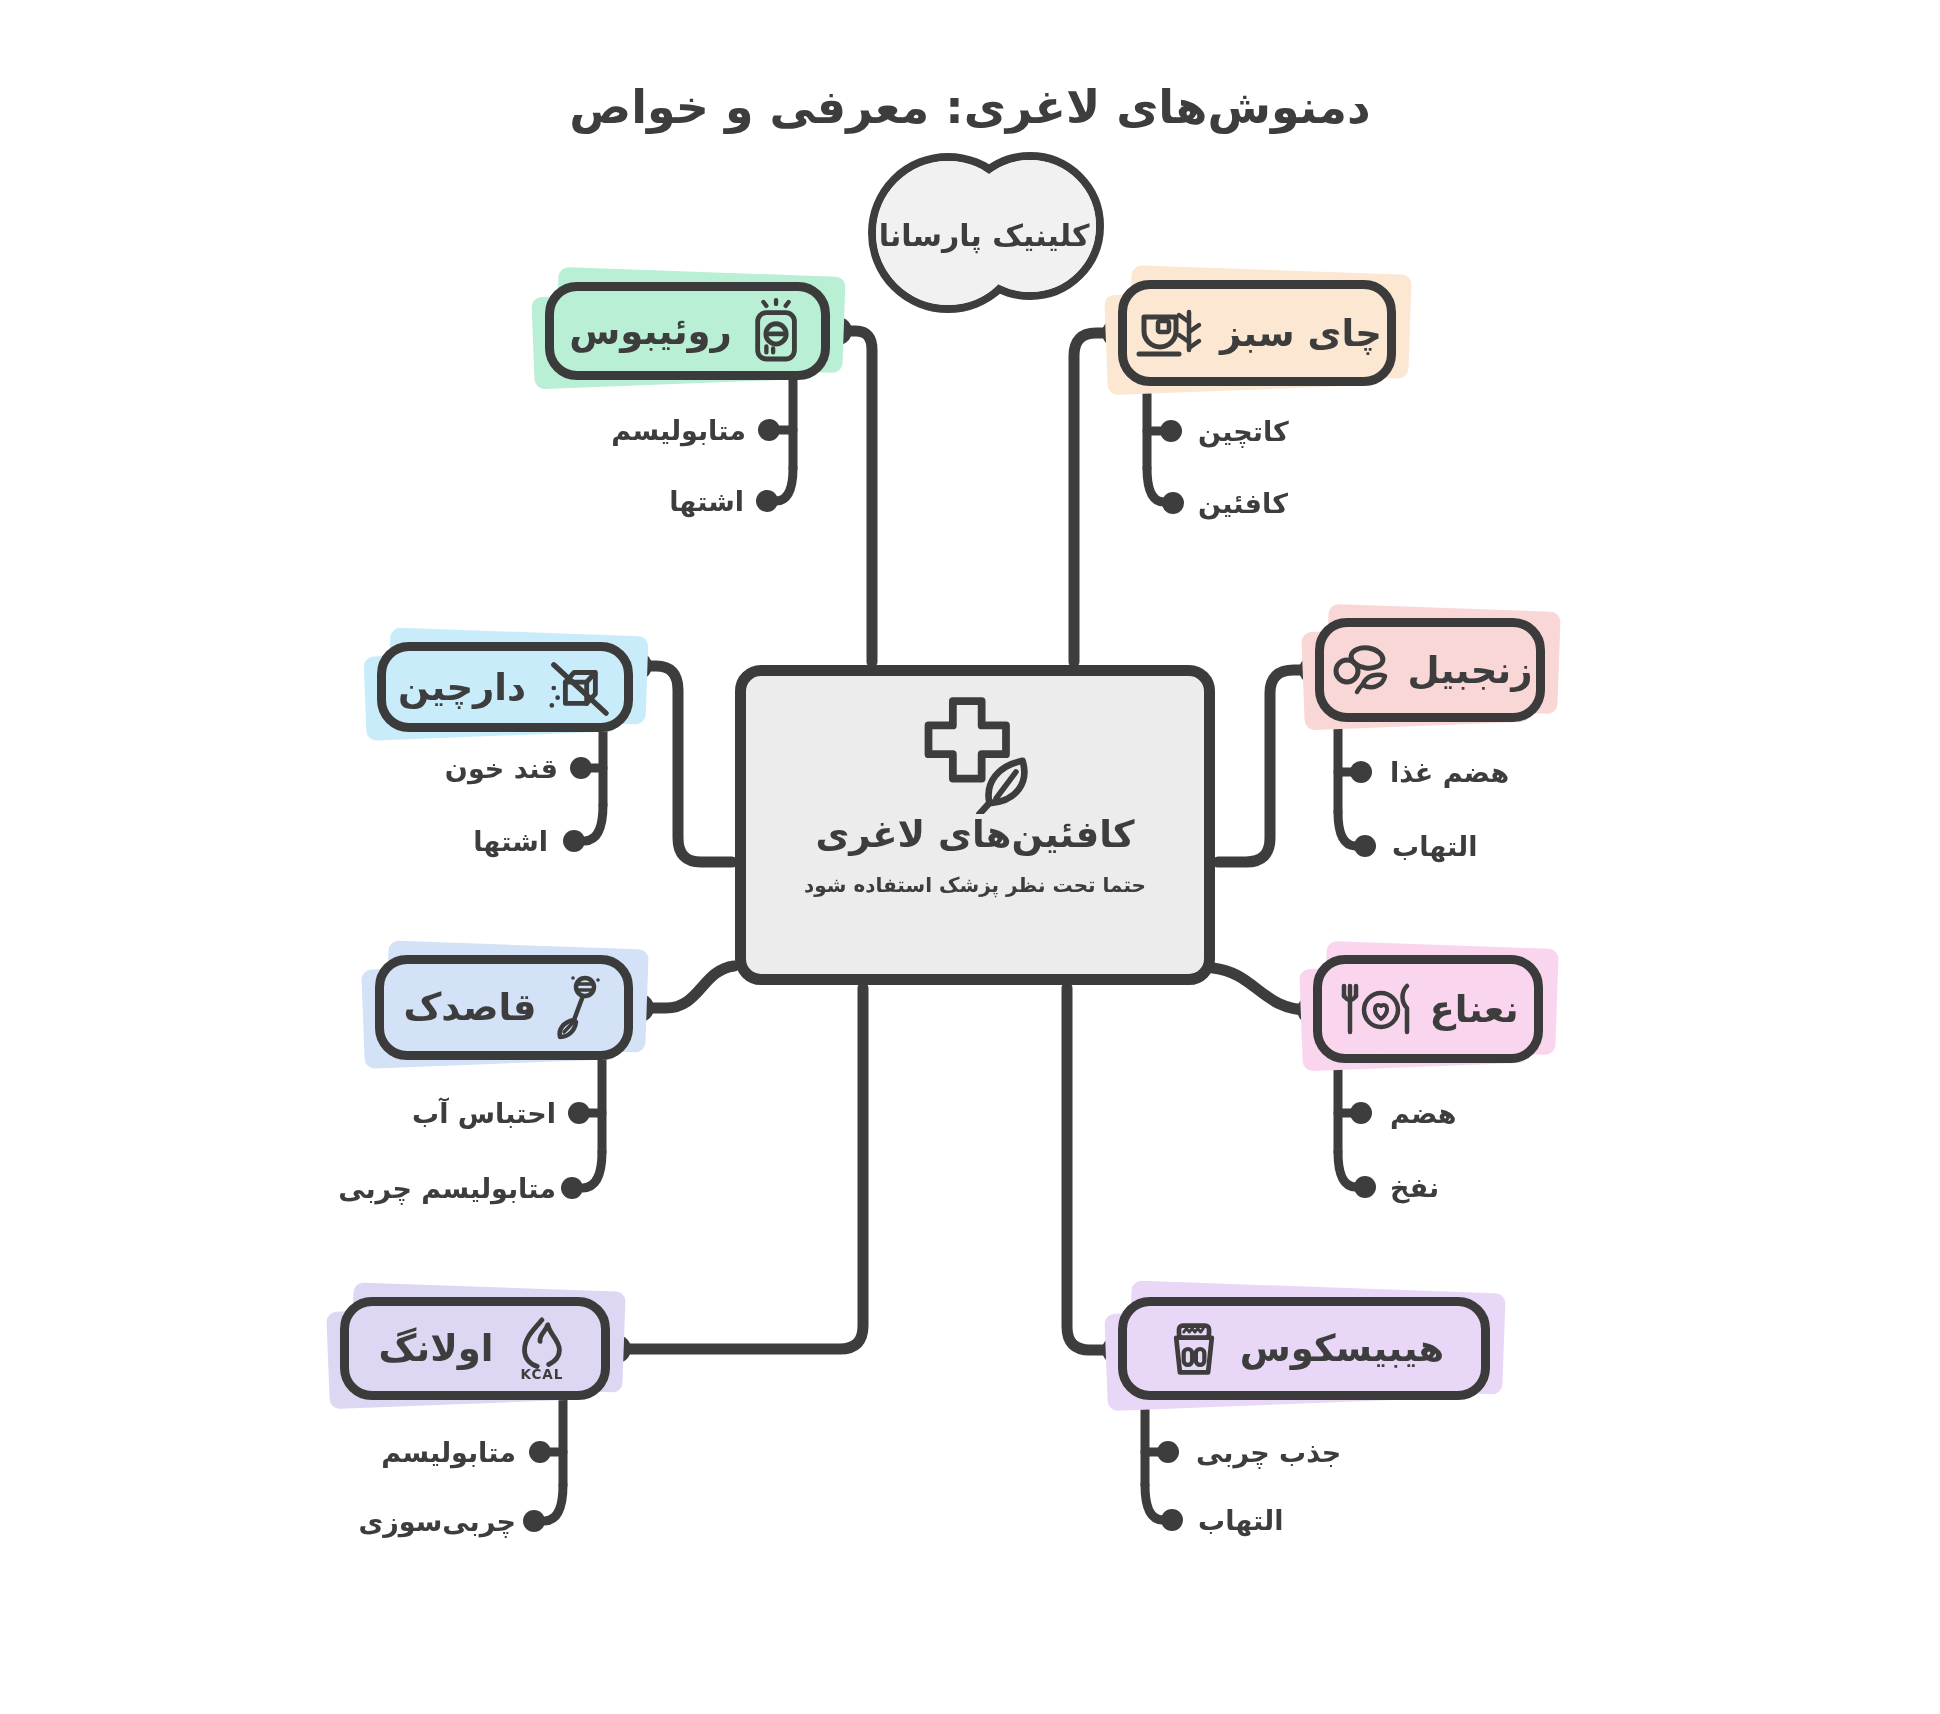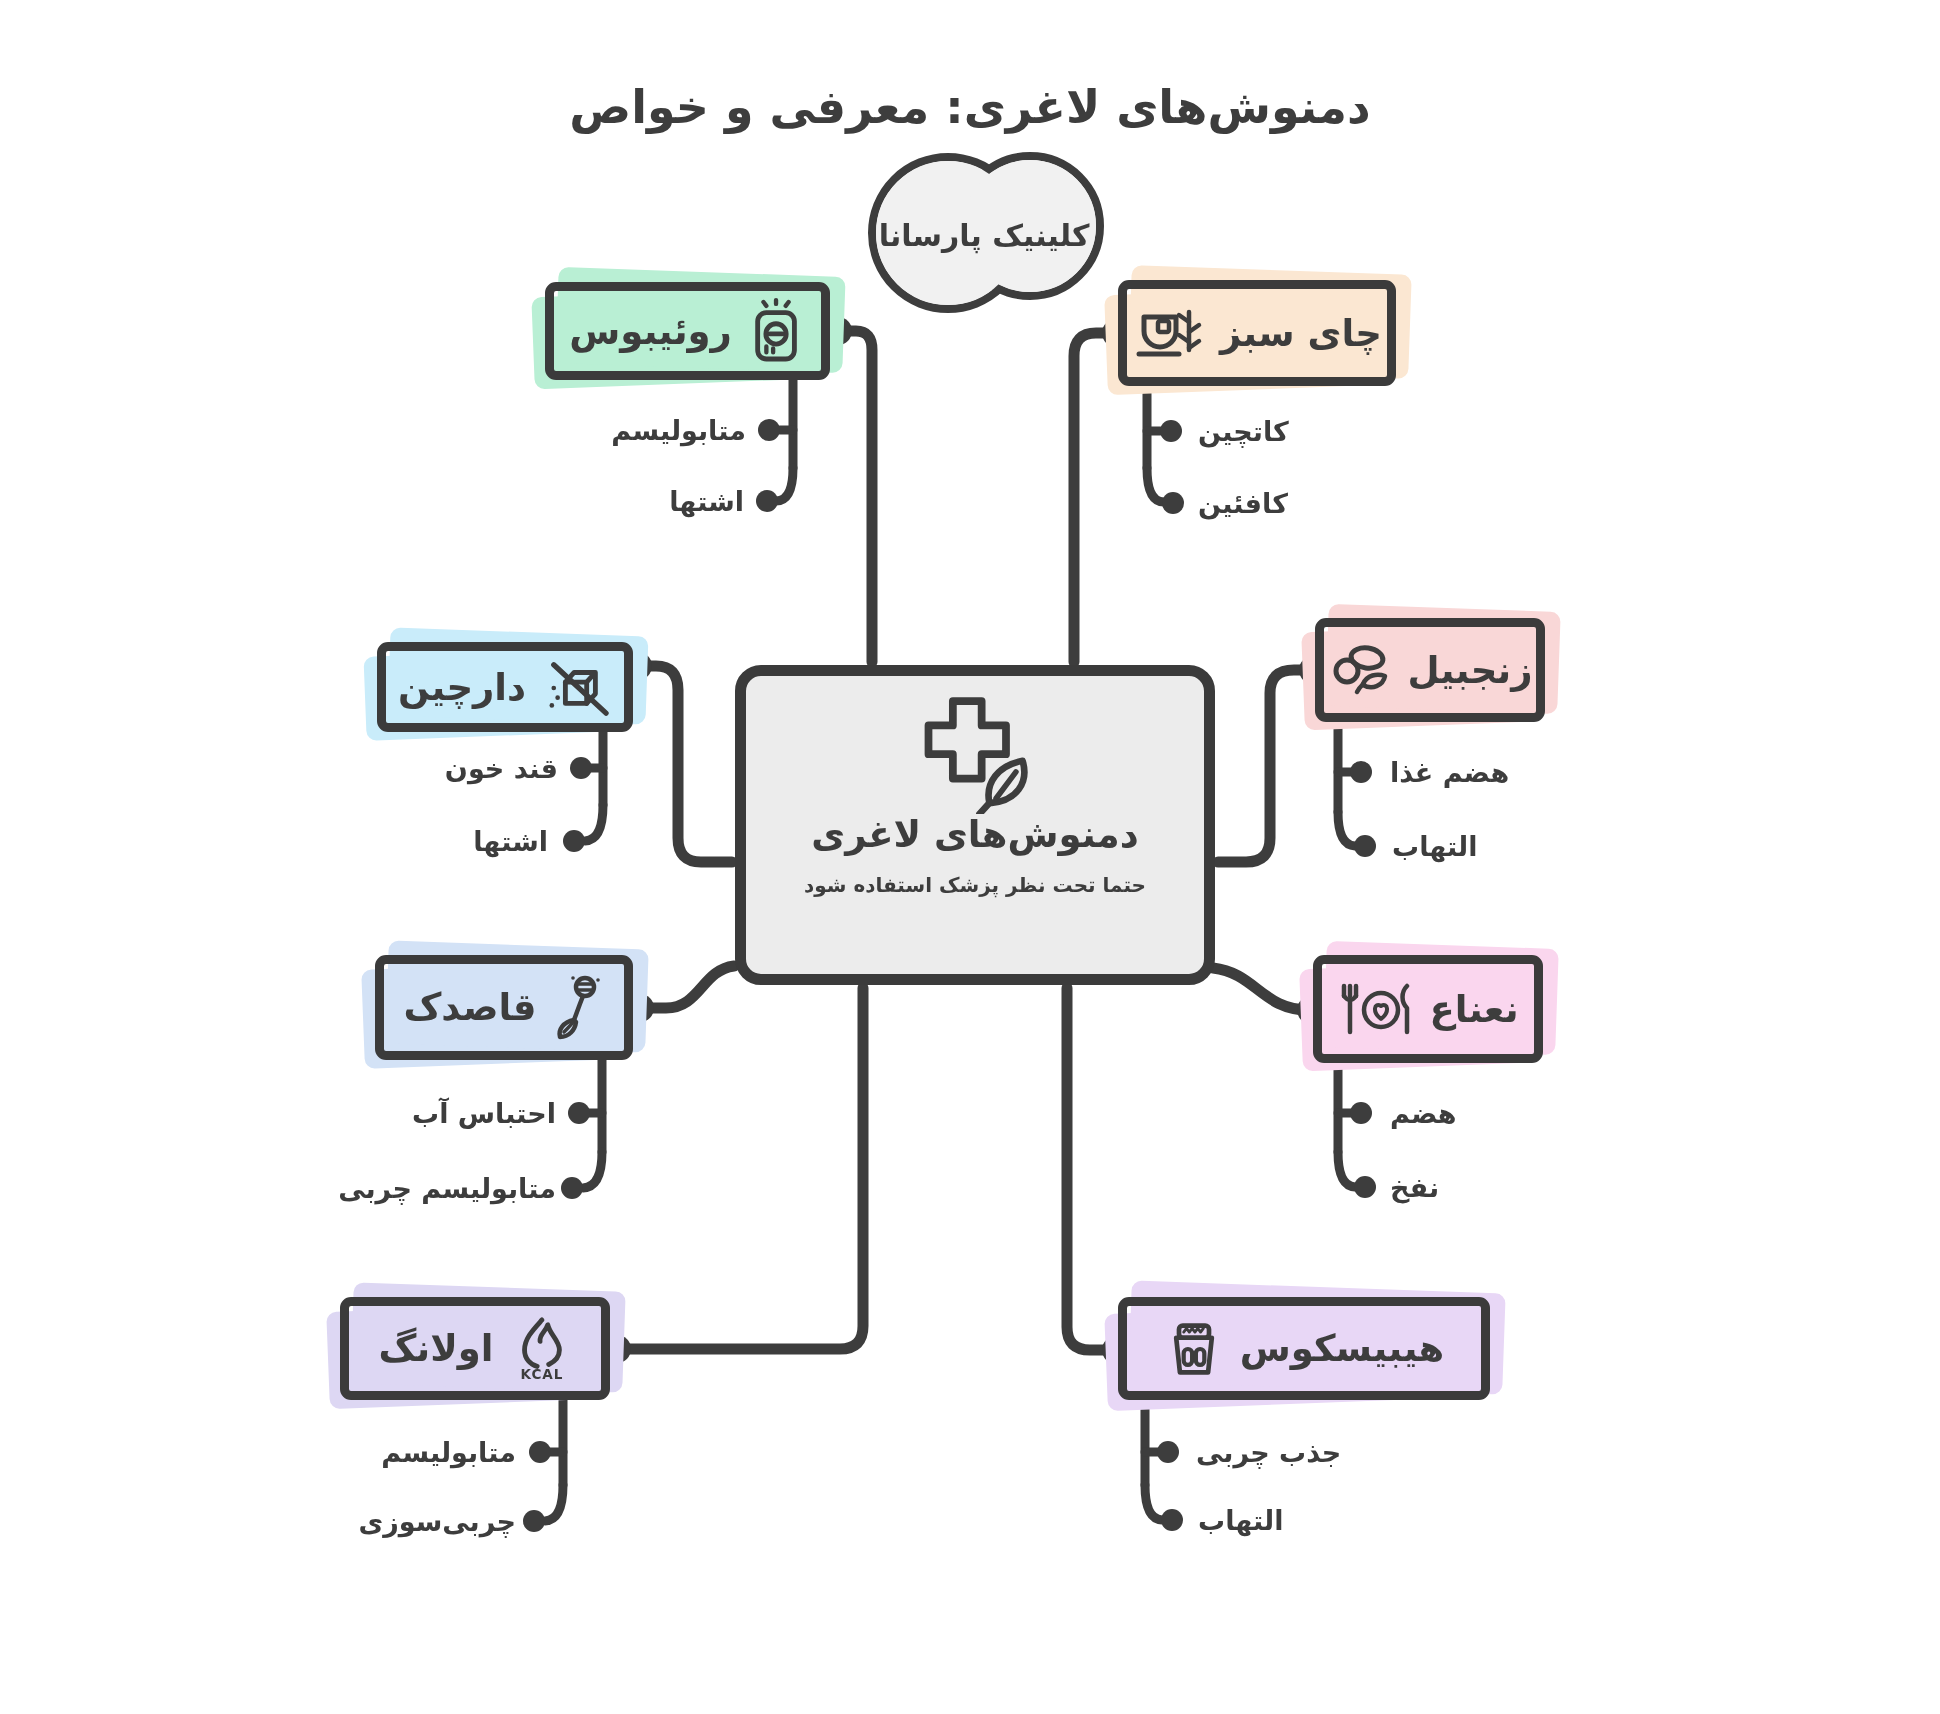"روئیبوس" .nodebox { border-radius: 11px -> 32px }
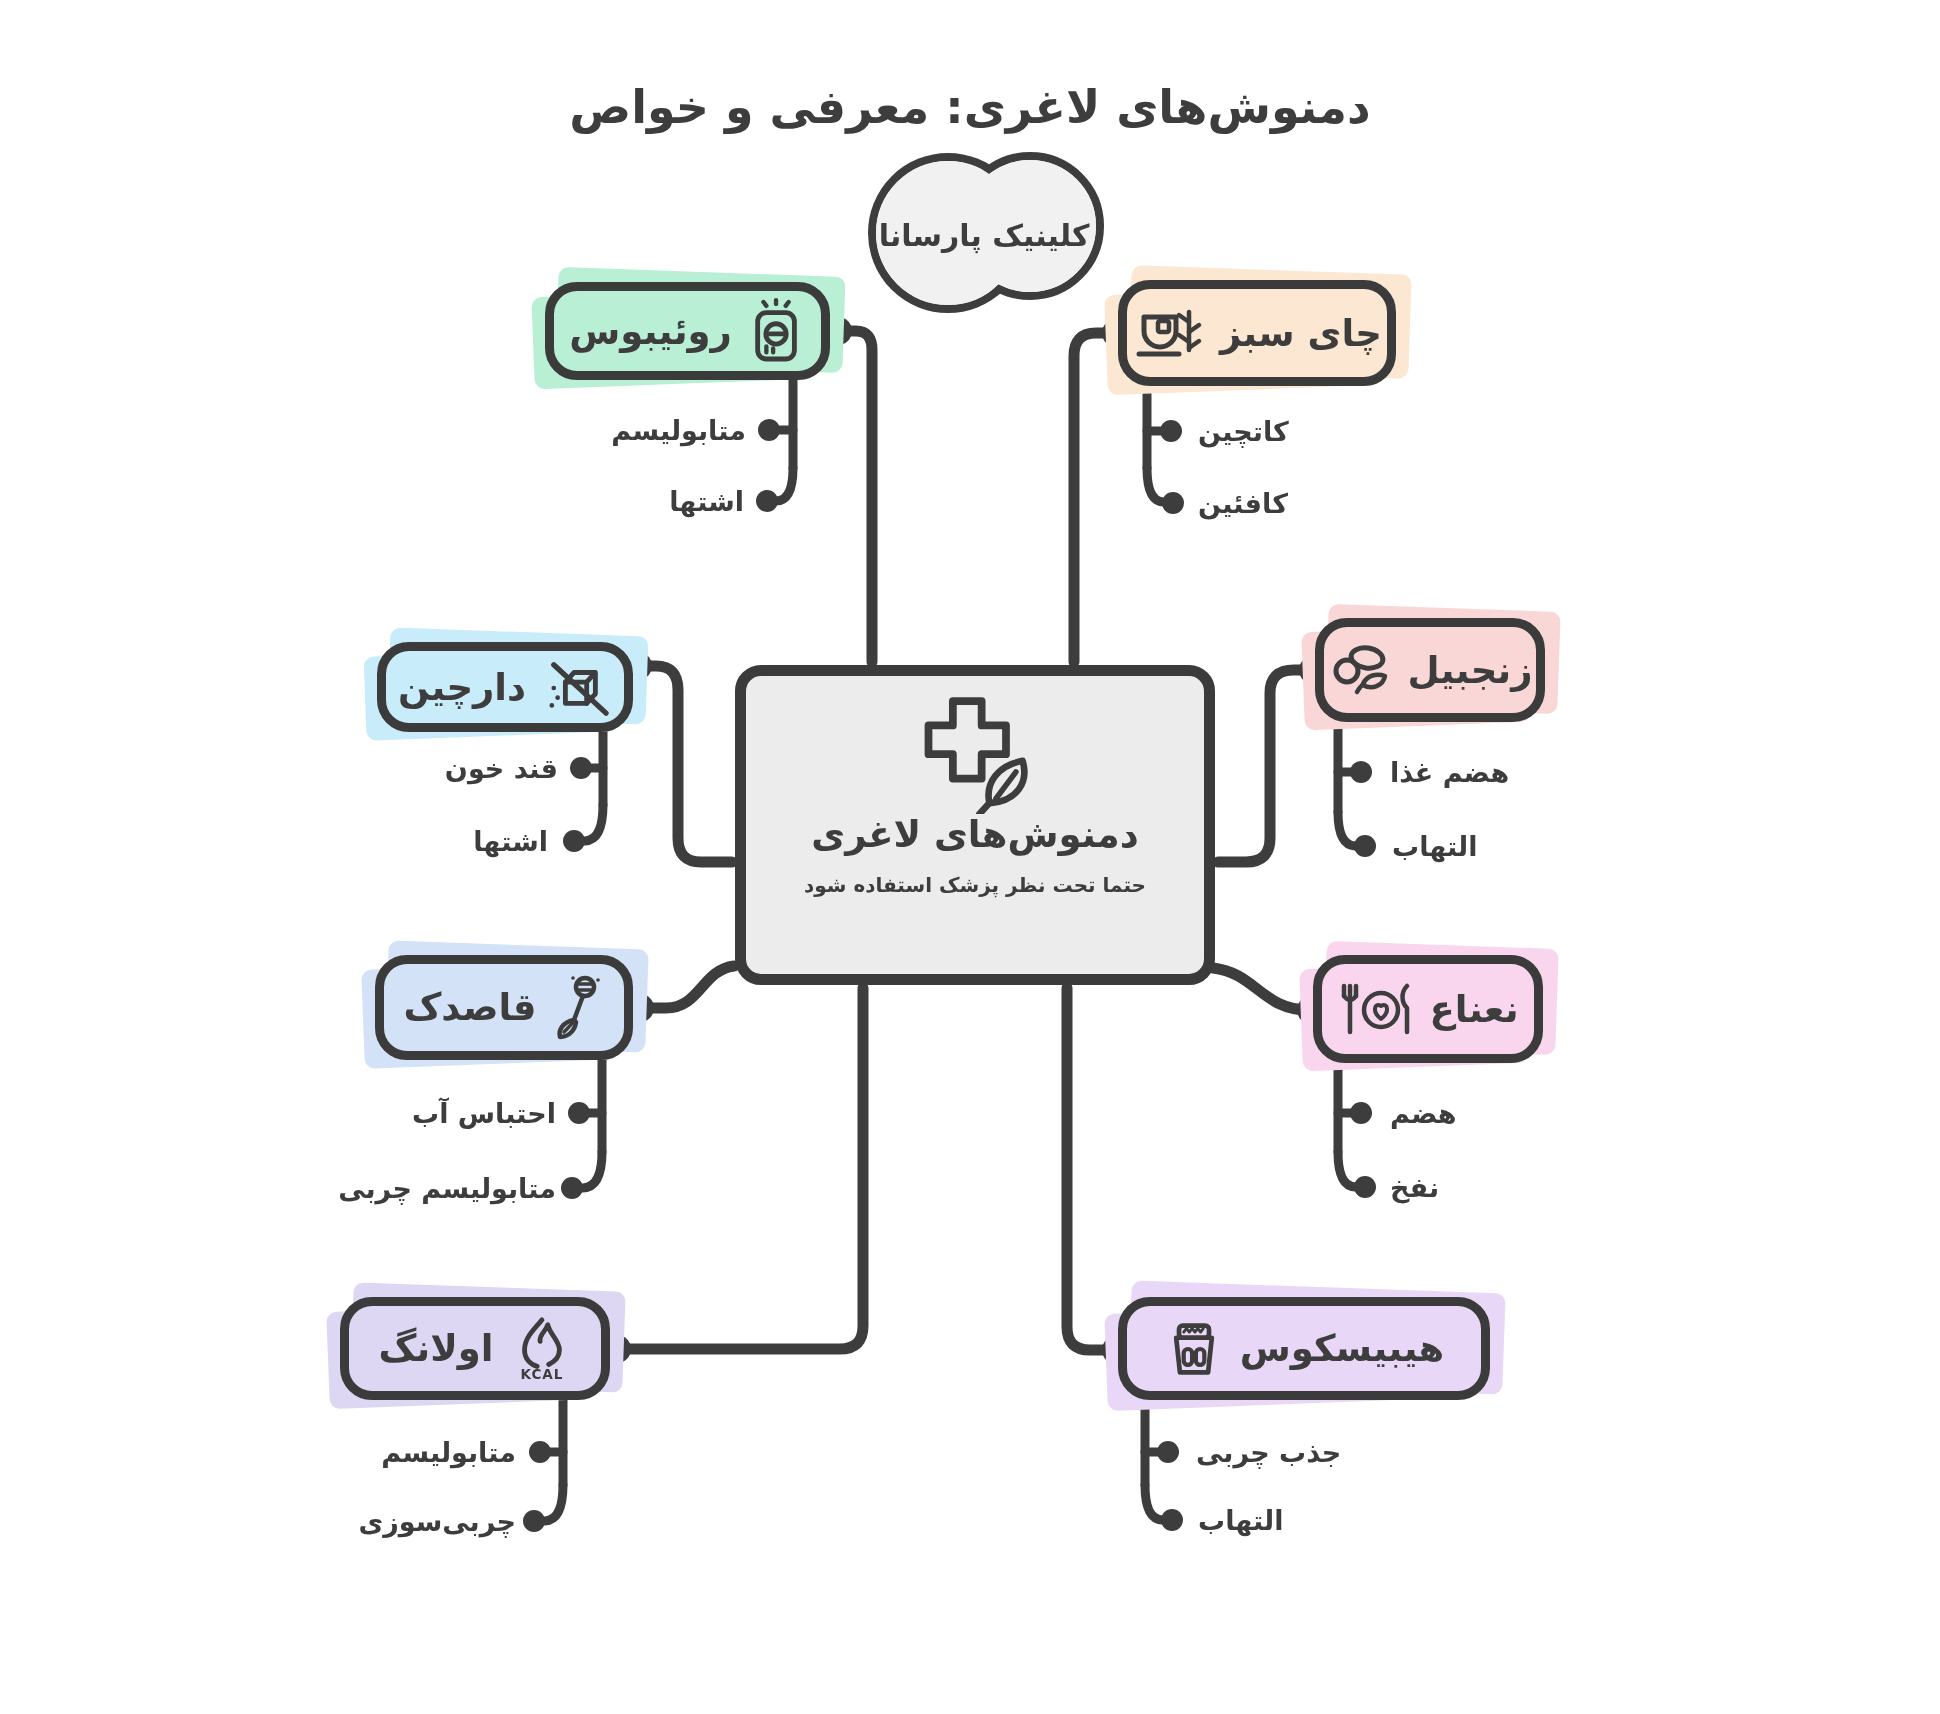"دمنوش‌های لاغری" div.center-title { text: دمنوش -> کافئین }
